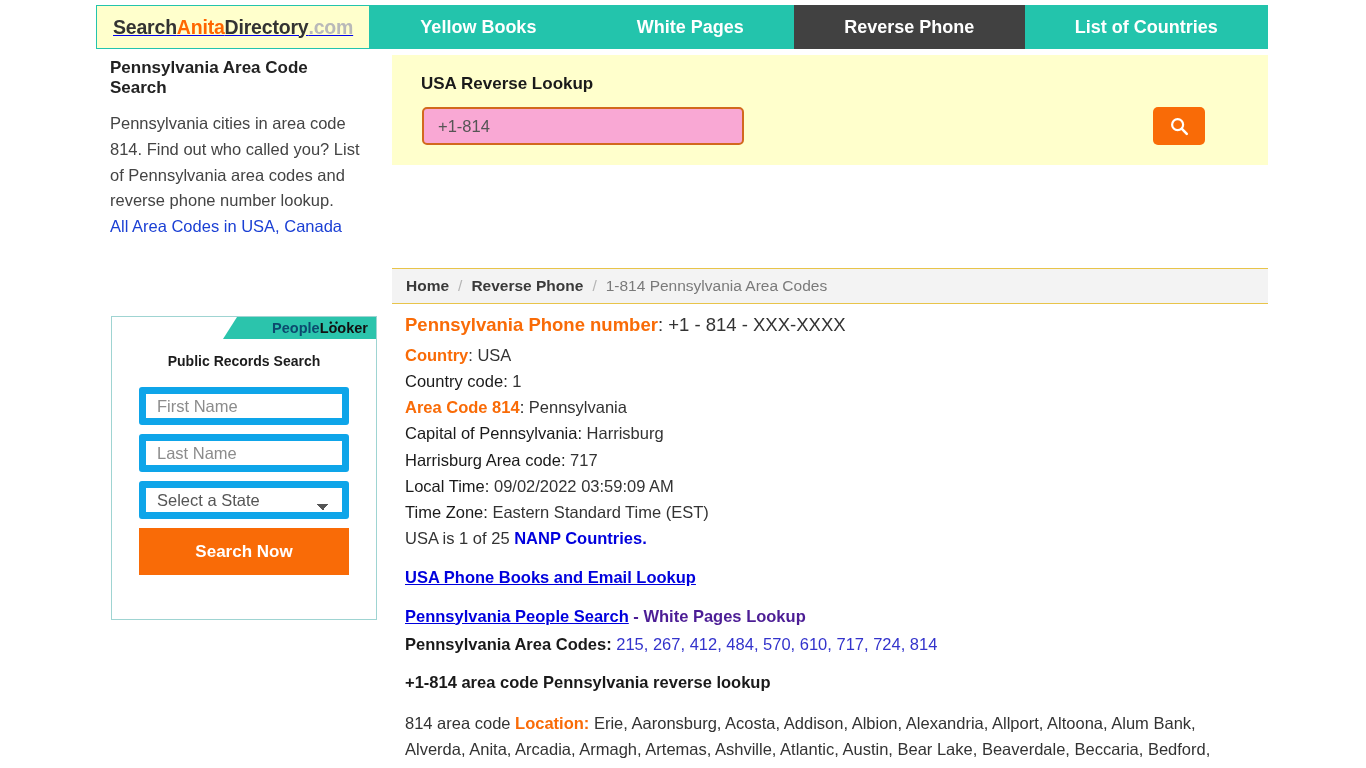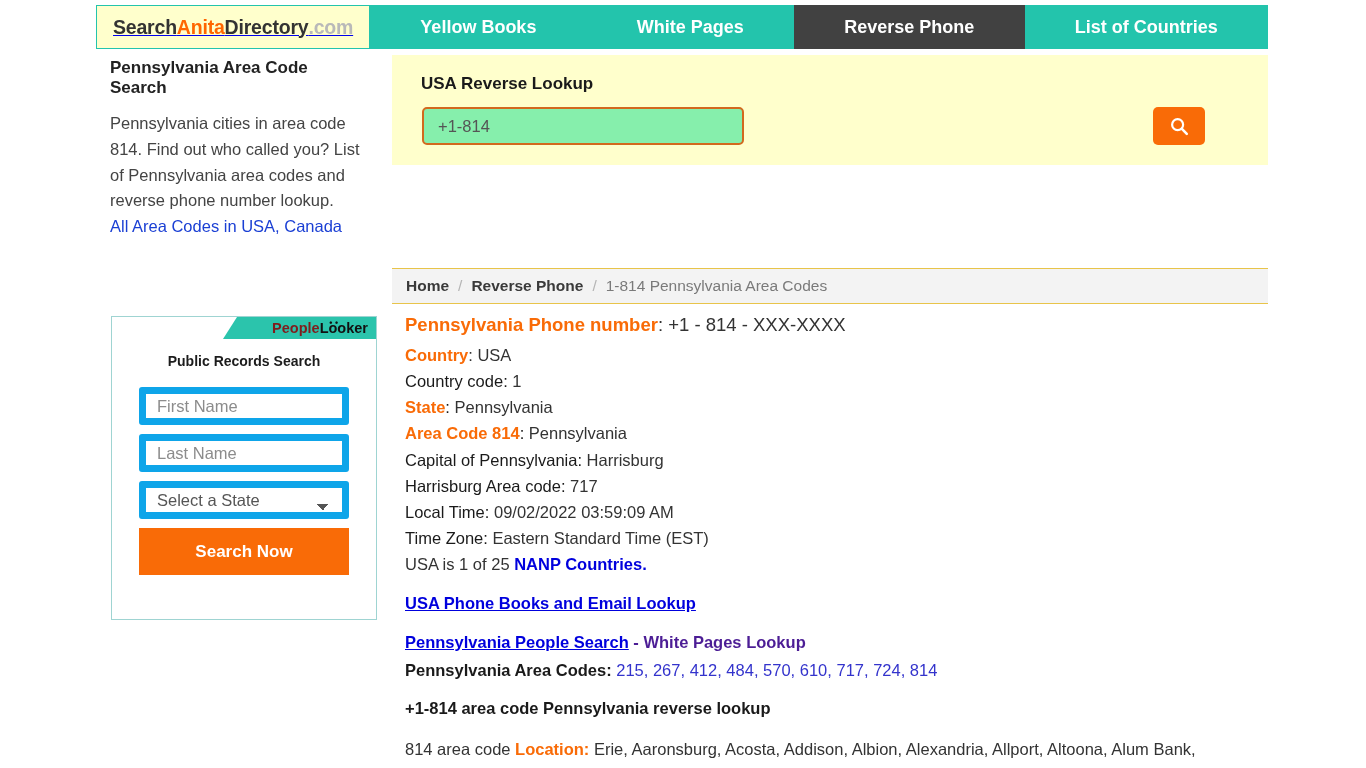"+1-814" .sp-input { background: #86efac -> #f9a8d4 }
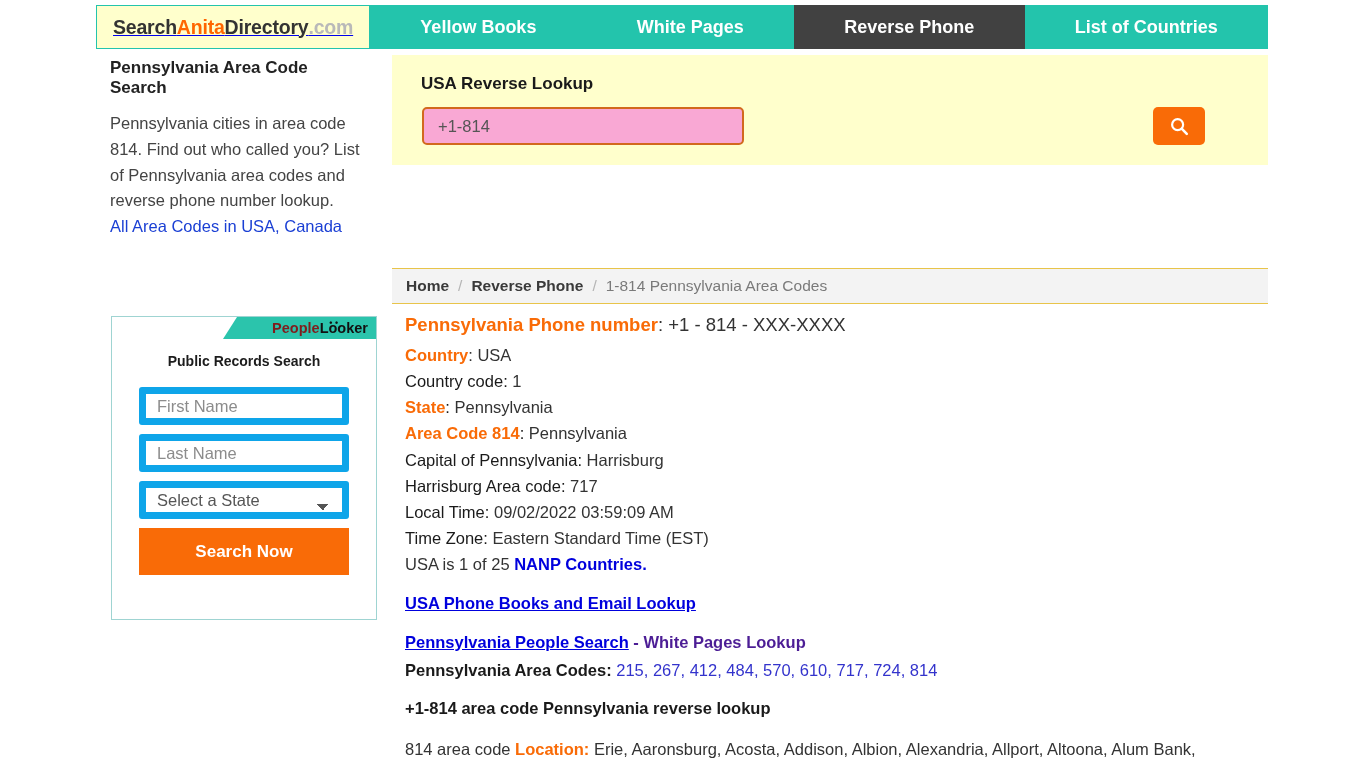"People" .pl-ribbon .pl-people { color: #7f1d1d -> #0c4a6e }
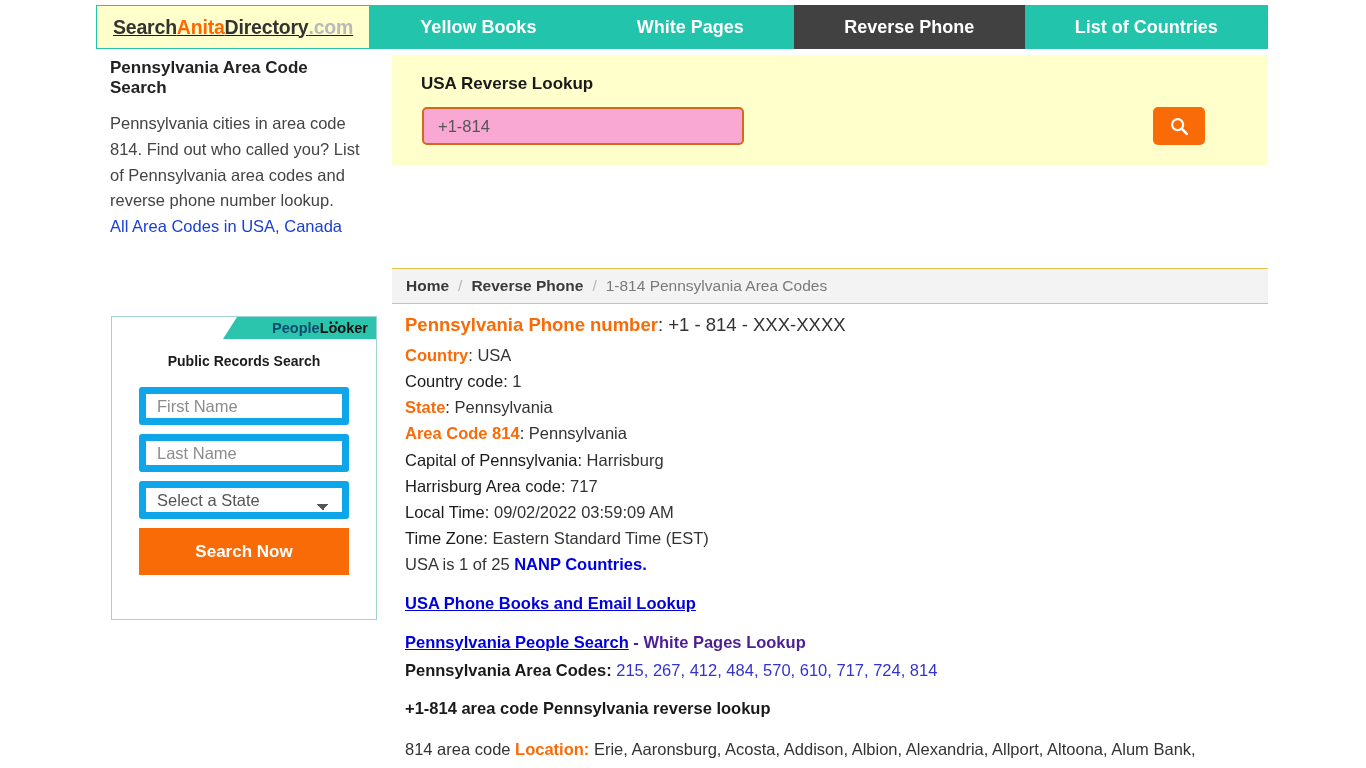"State: Pennsylvania" div.c-row { html: <div> <span>State</span><span>: </span><span>Pennsylvania</span> </div> -> none }
